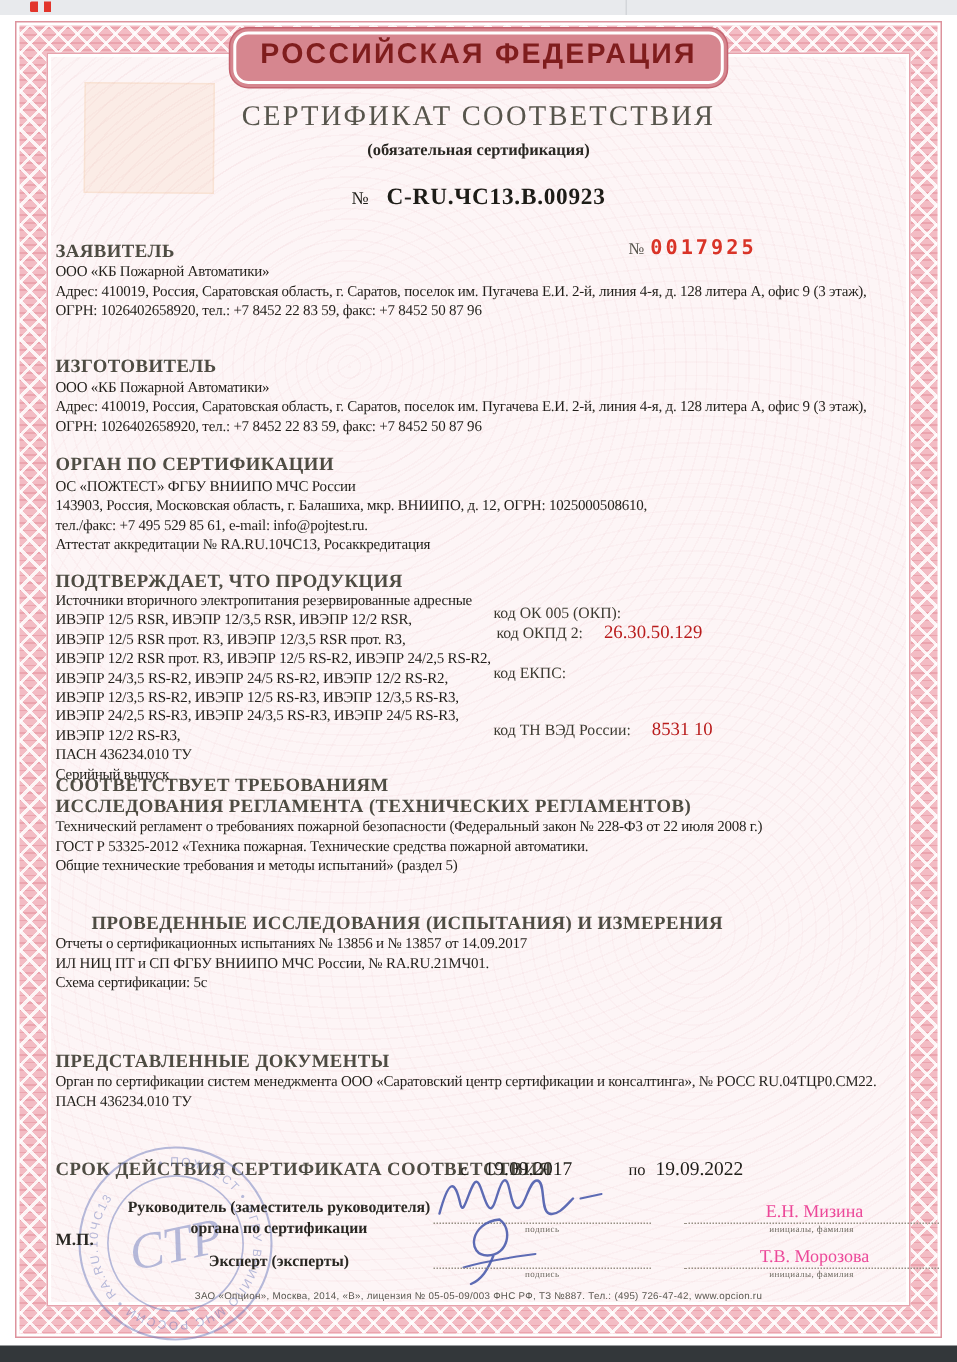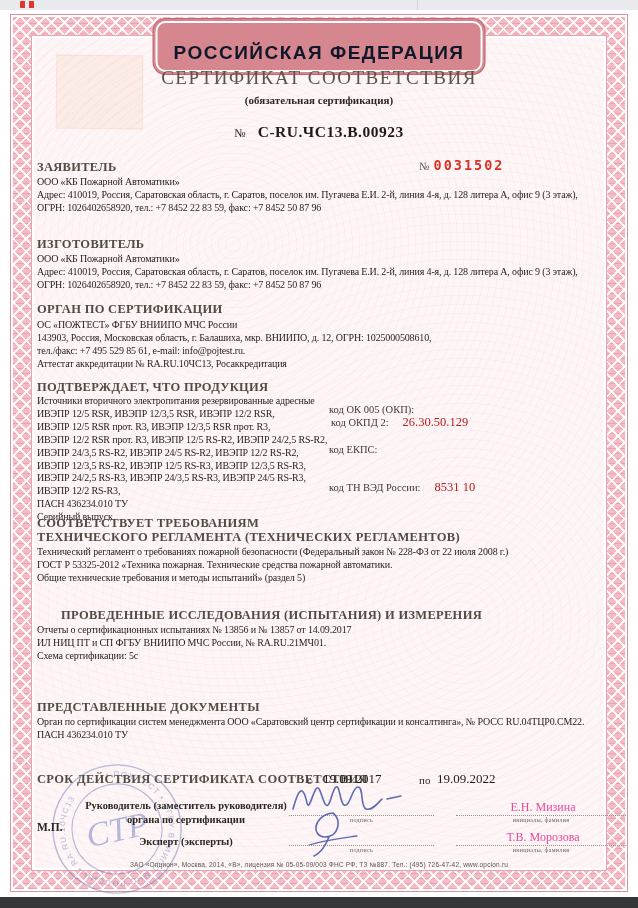"РОССИЙСКАЯ ФЕДЕРАЦИЯ" .banner { color: #0f172a -> #7f1d1d; padding: 19px 16px 6px -> 3px 16px 6px }
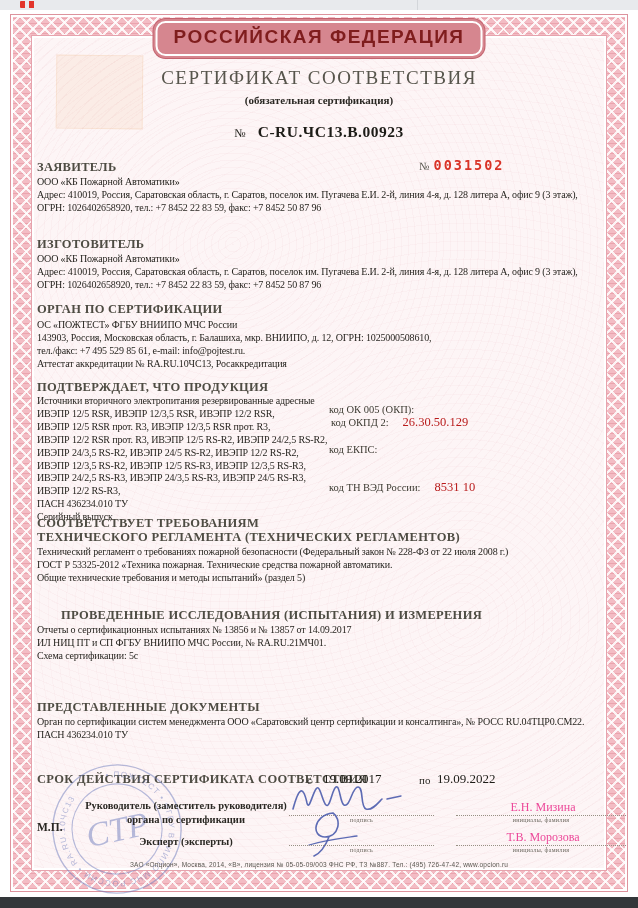"0031502" span.digits { text: 0031502 -> 0017925 }
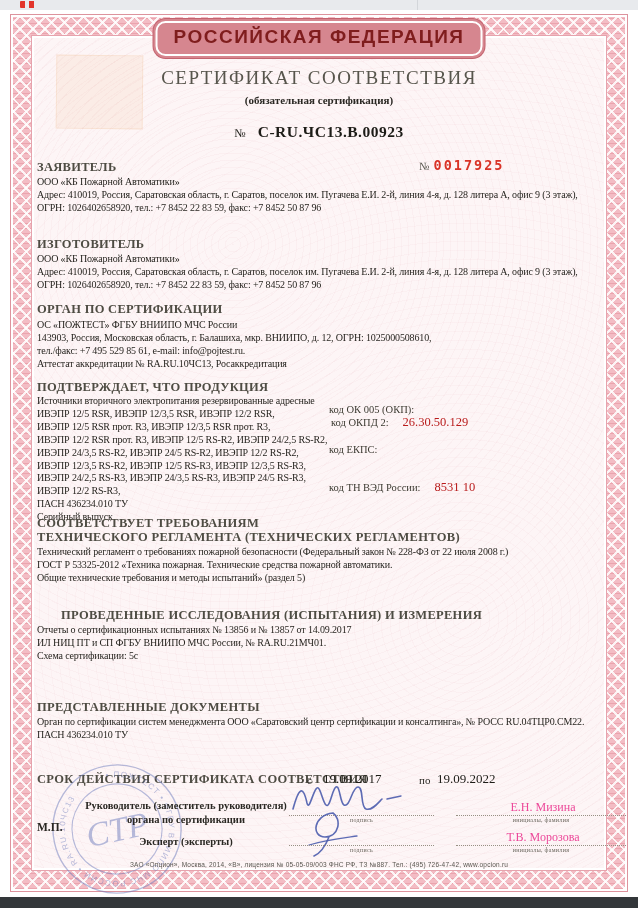"ТЕХНИЧЕСКОГО РЕГЛАМЕНТА (ТЕХНИЧЕСКИХ" div.h { text: ТЕХНИЧЕСКОГО -> ИССЛЕДОВАНИЯ }
